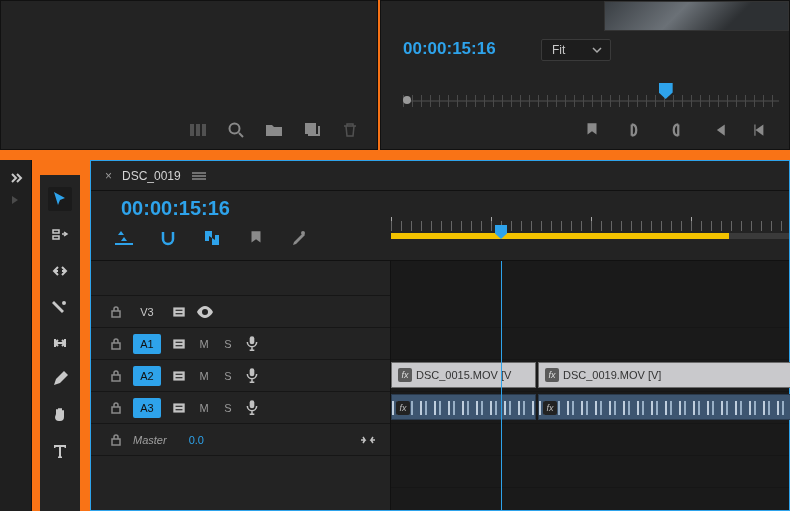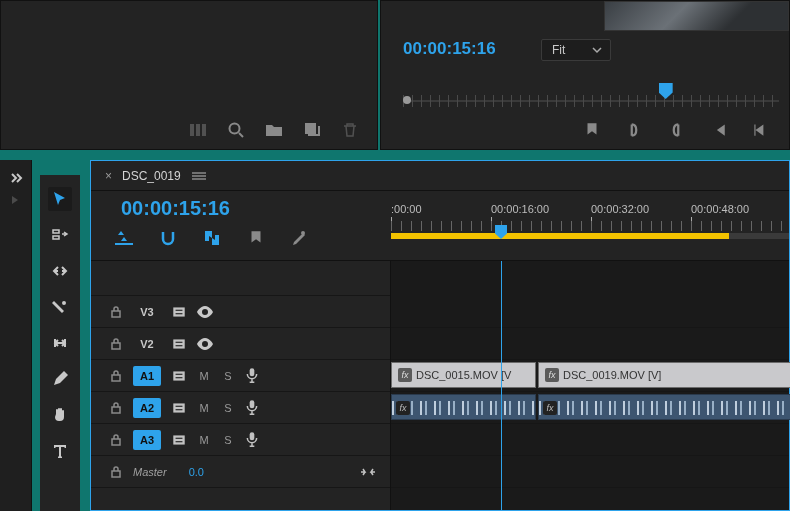"00:00:15:16" .root { background: #0f766e -> #f97316 }
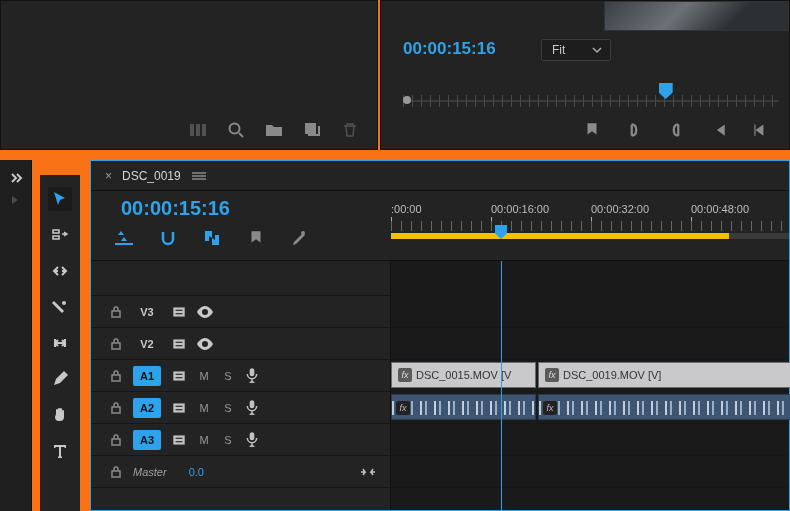":00:00" div.ruler-labels { html: <div> <span>:00:00</span> <span>00:00:16:00</span> <span>00:00:32:00</span> <span>00:00:48:00</span> </div> -> none }
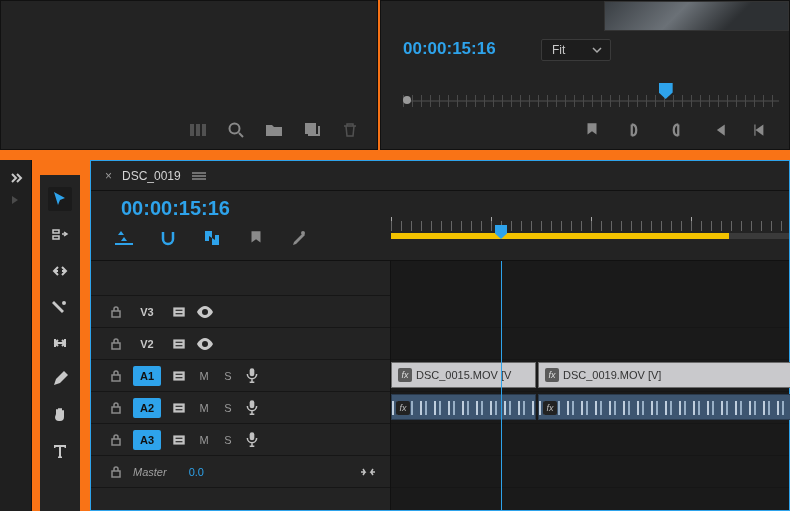"V3" .trk .name { font-weight: 700 -> 400 }
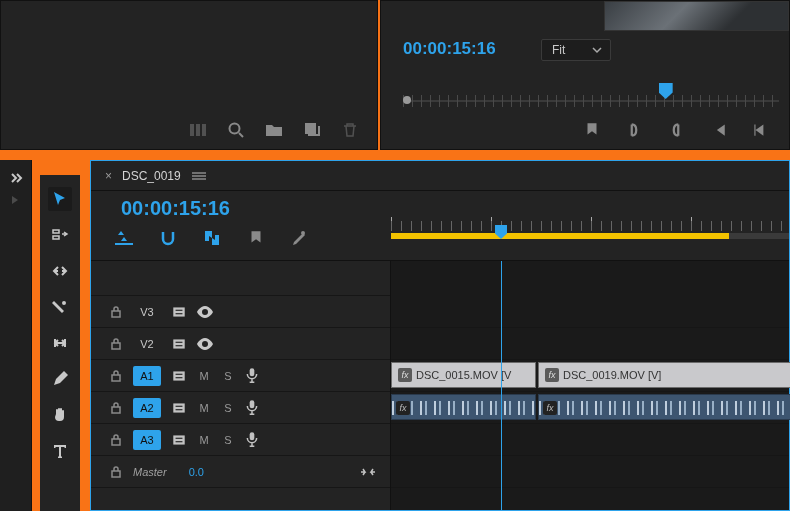"V2" div.trk { html: <div> <span> <svg> <rect></rect> <path></path> </svg> </span> <span>V2</span> <span> <svg> <rect></rect> <rect></rect> <rect></rect> </svg> </span> <span> <svg> <path></path> </svg> </span> </div> -> none }
